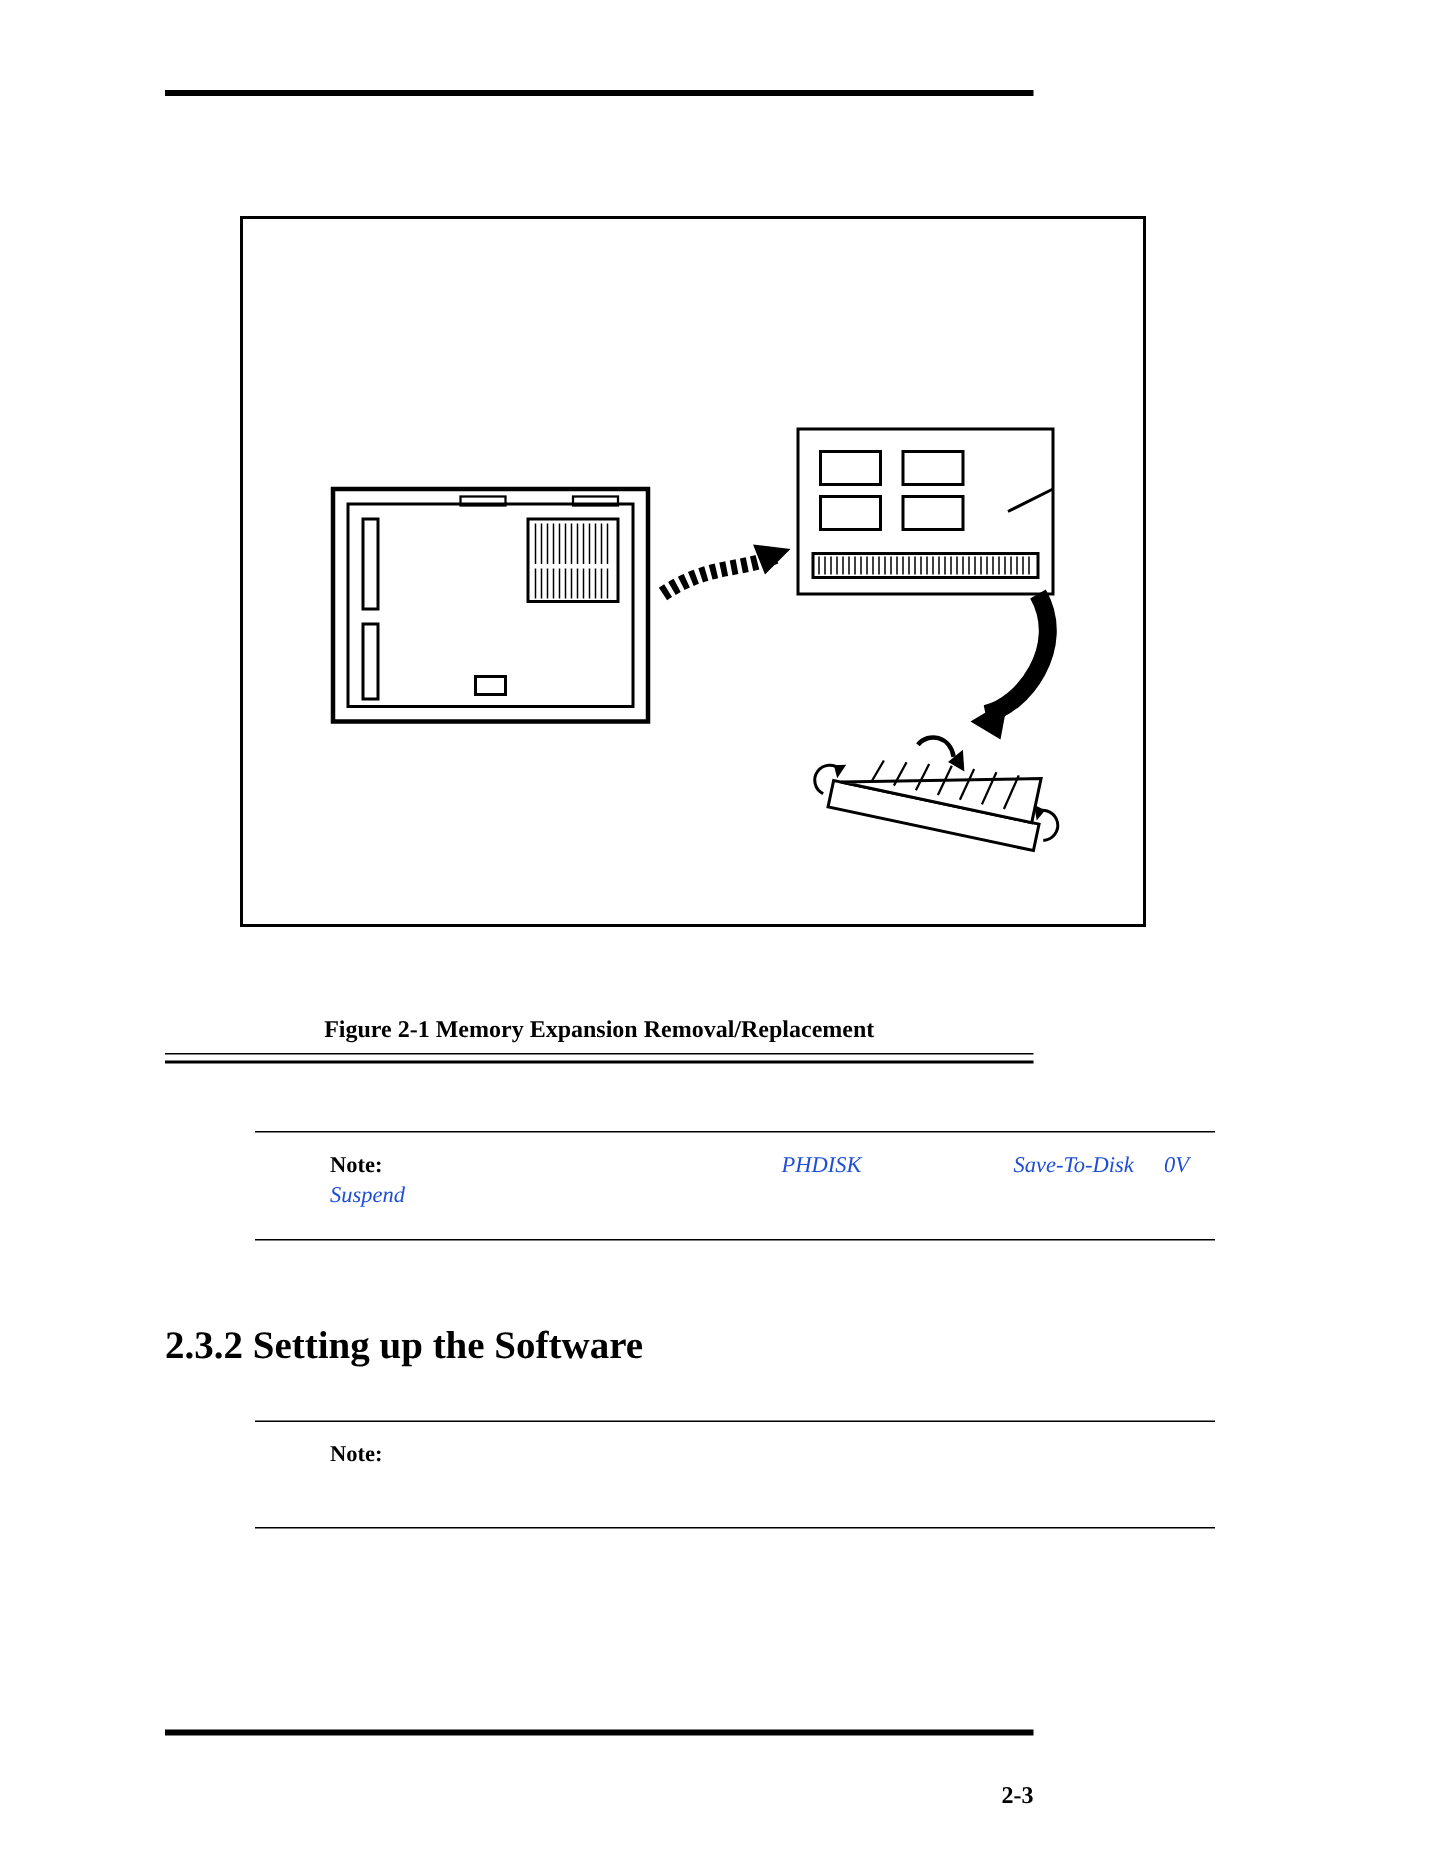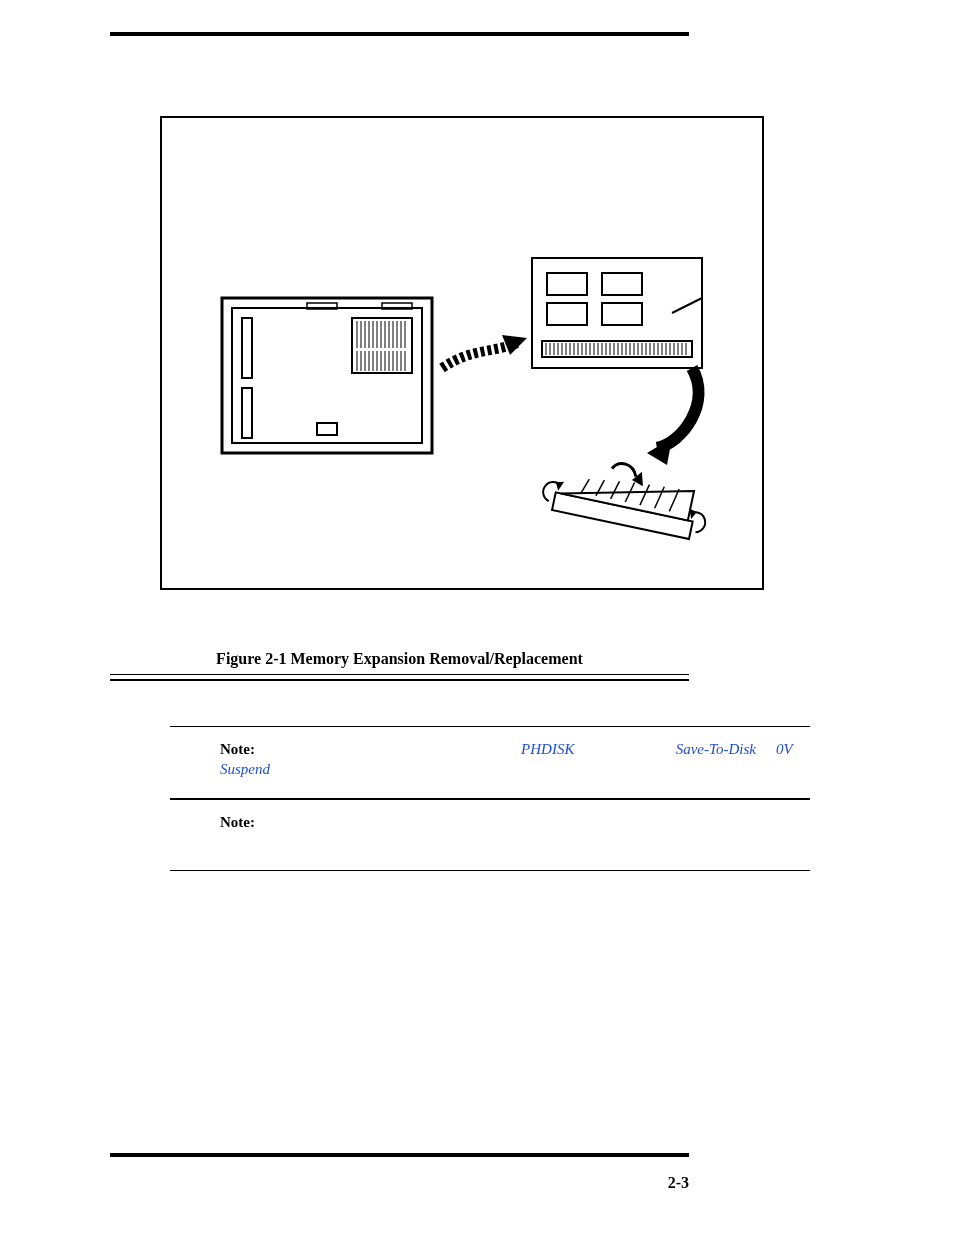"Figure 2-1 Memory Expansion" .page { padding: 32px 90px 50px 110px -> 60px 90px 50px 110px }
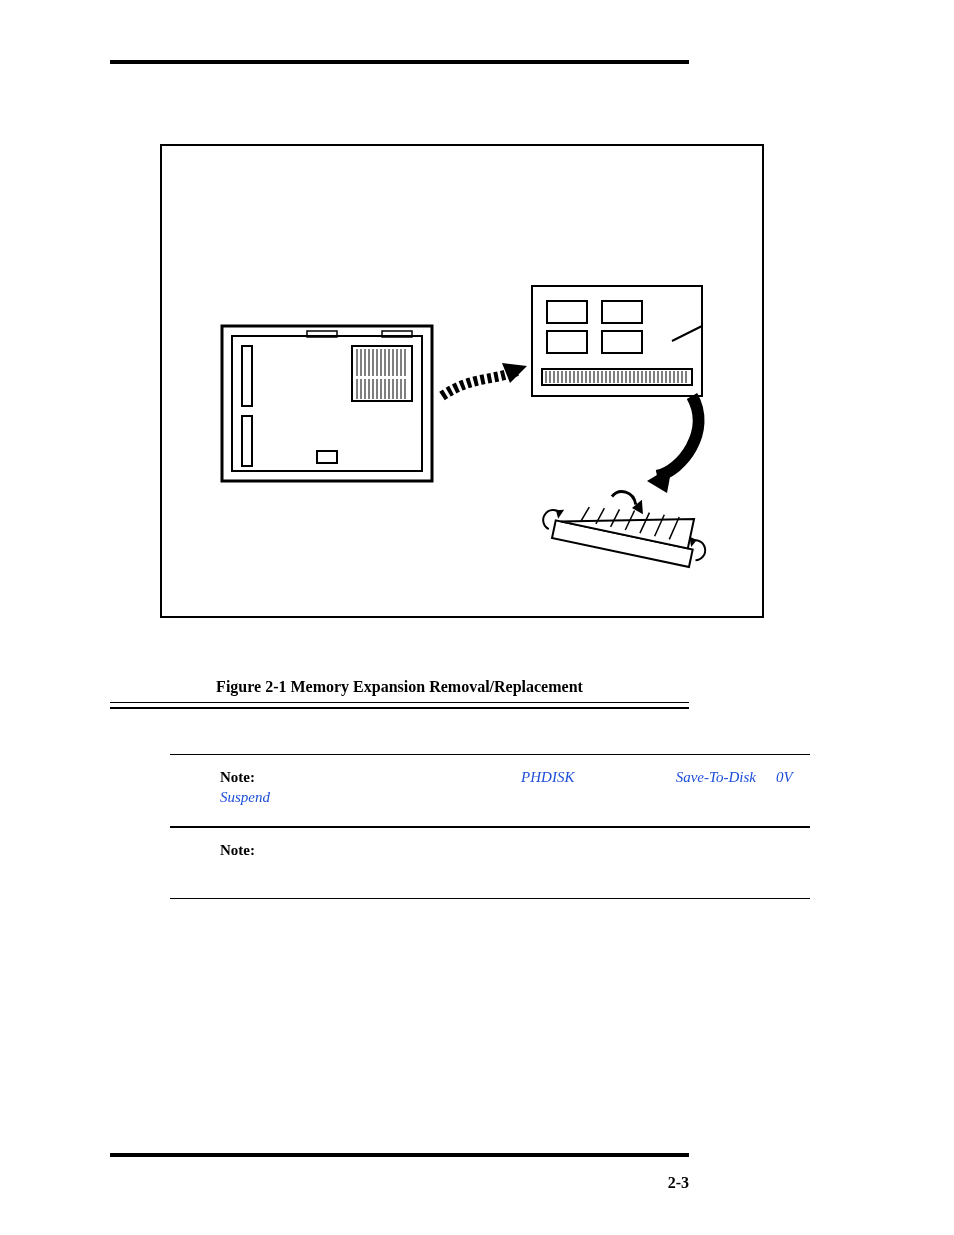"2.3.2 Setting up the Software" div.section-heading { html: none -> <div>2.3.2 Setting up the Software</div> }
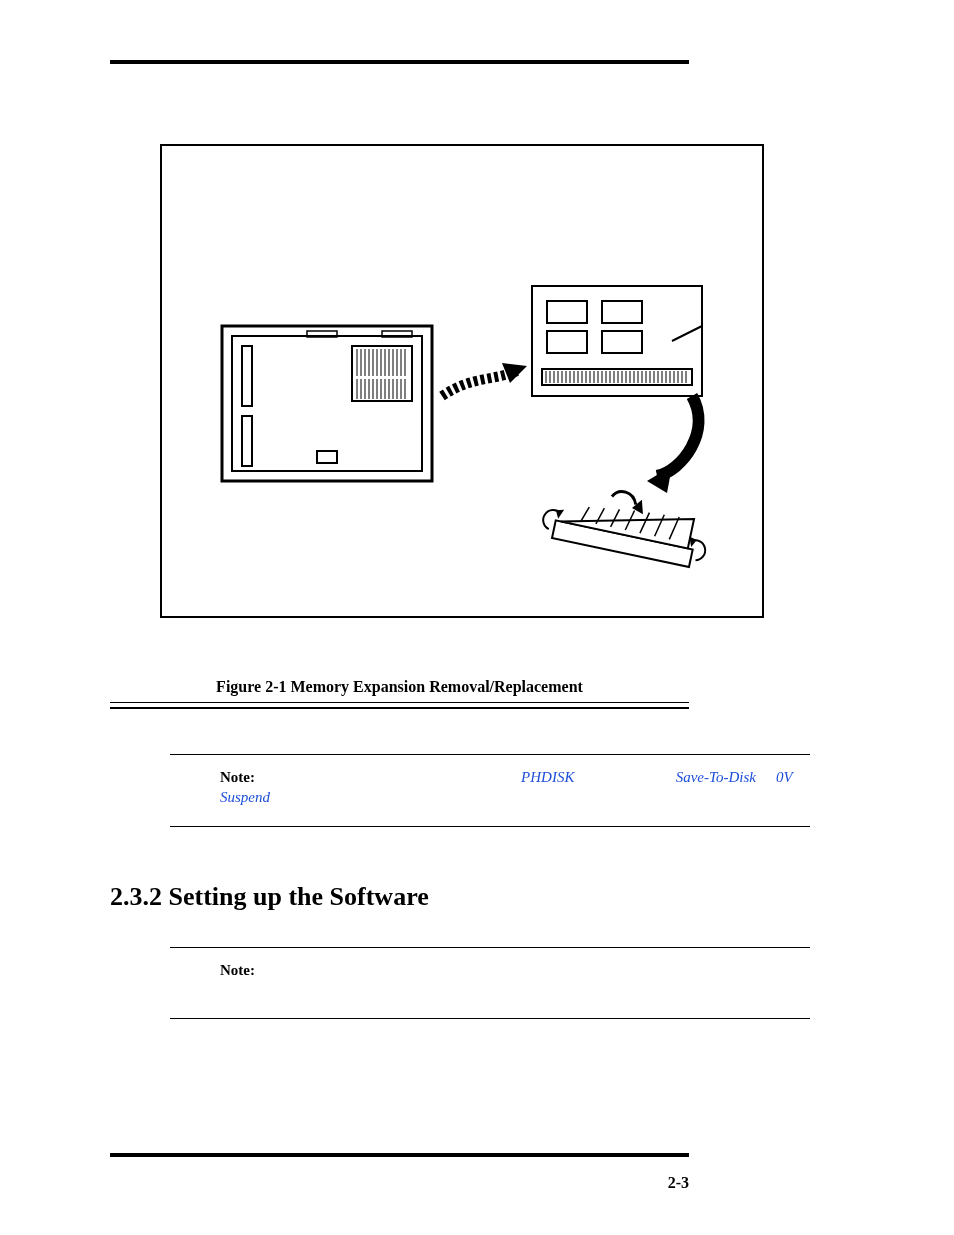"2-3" .page-number { bottom: 43px -> 28px }
